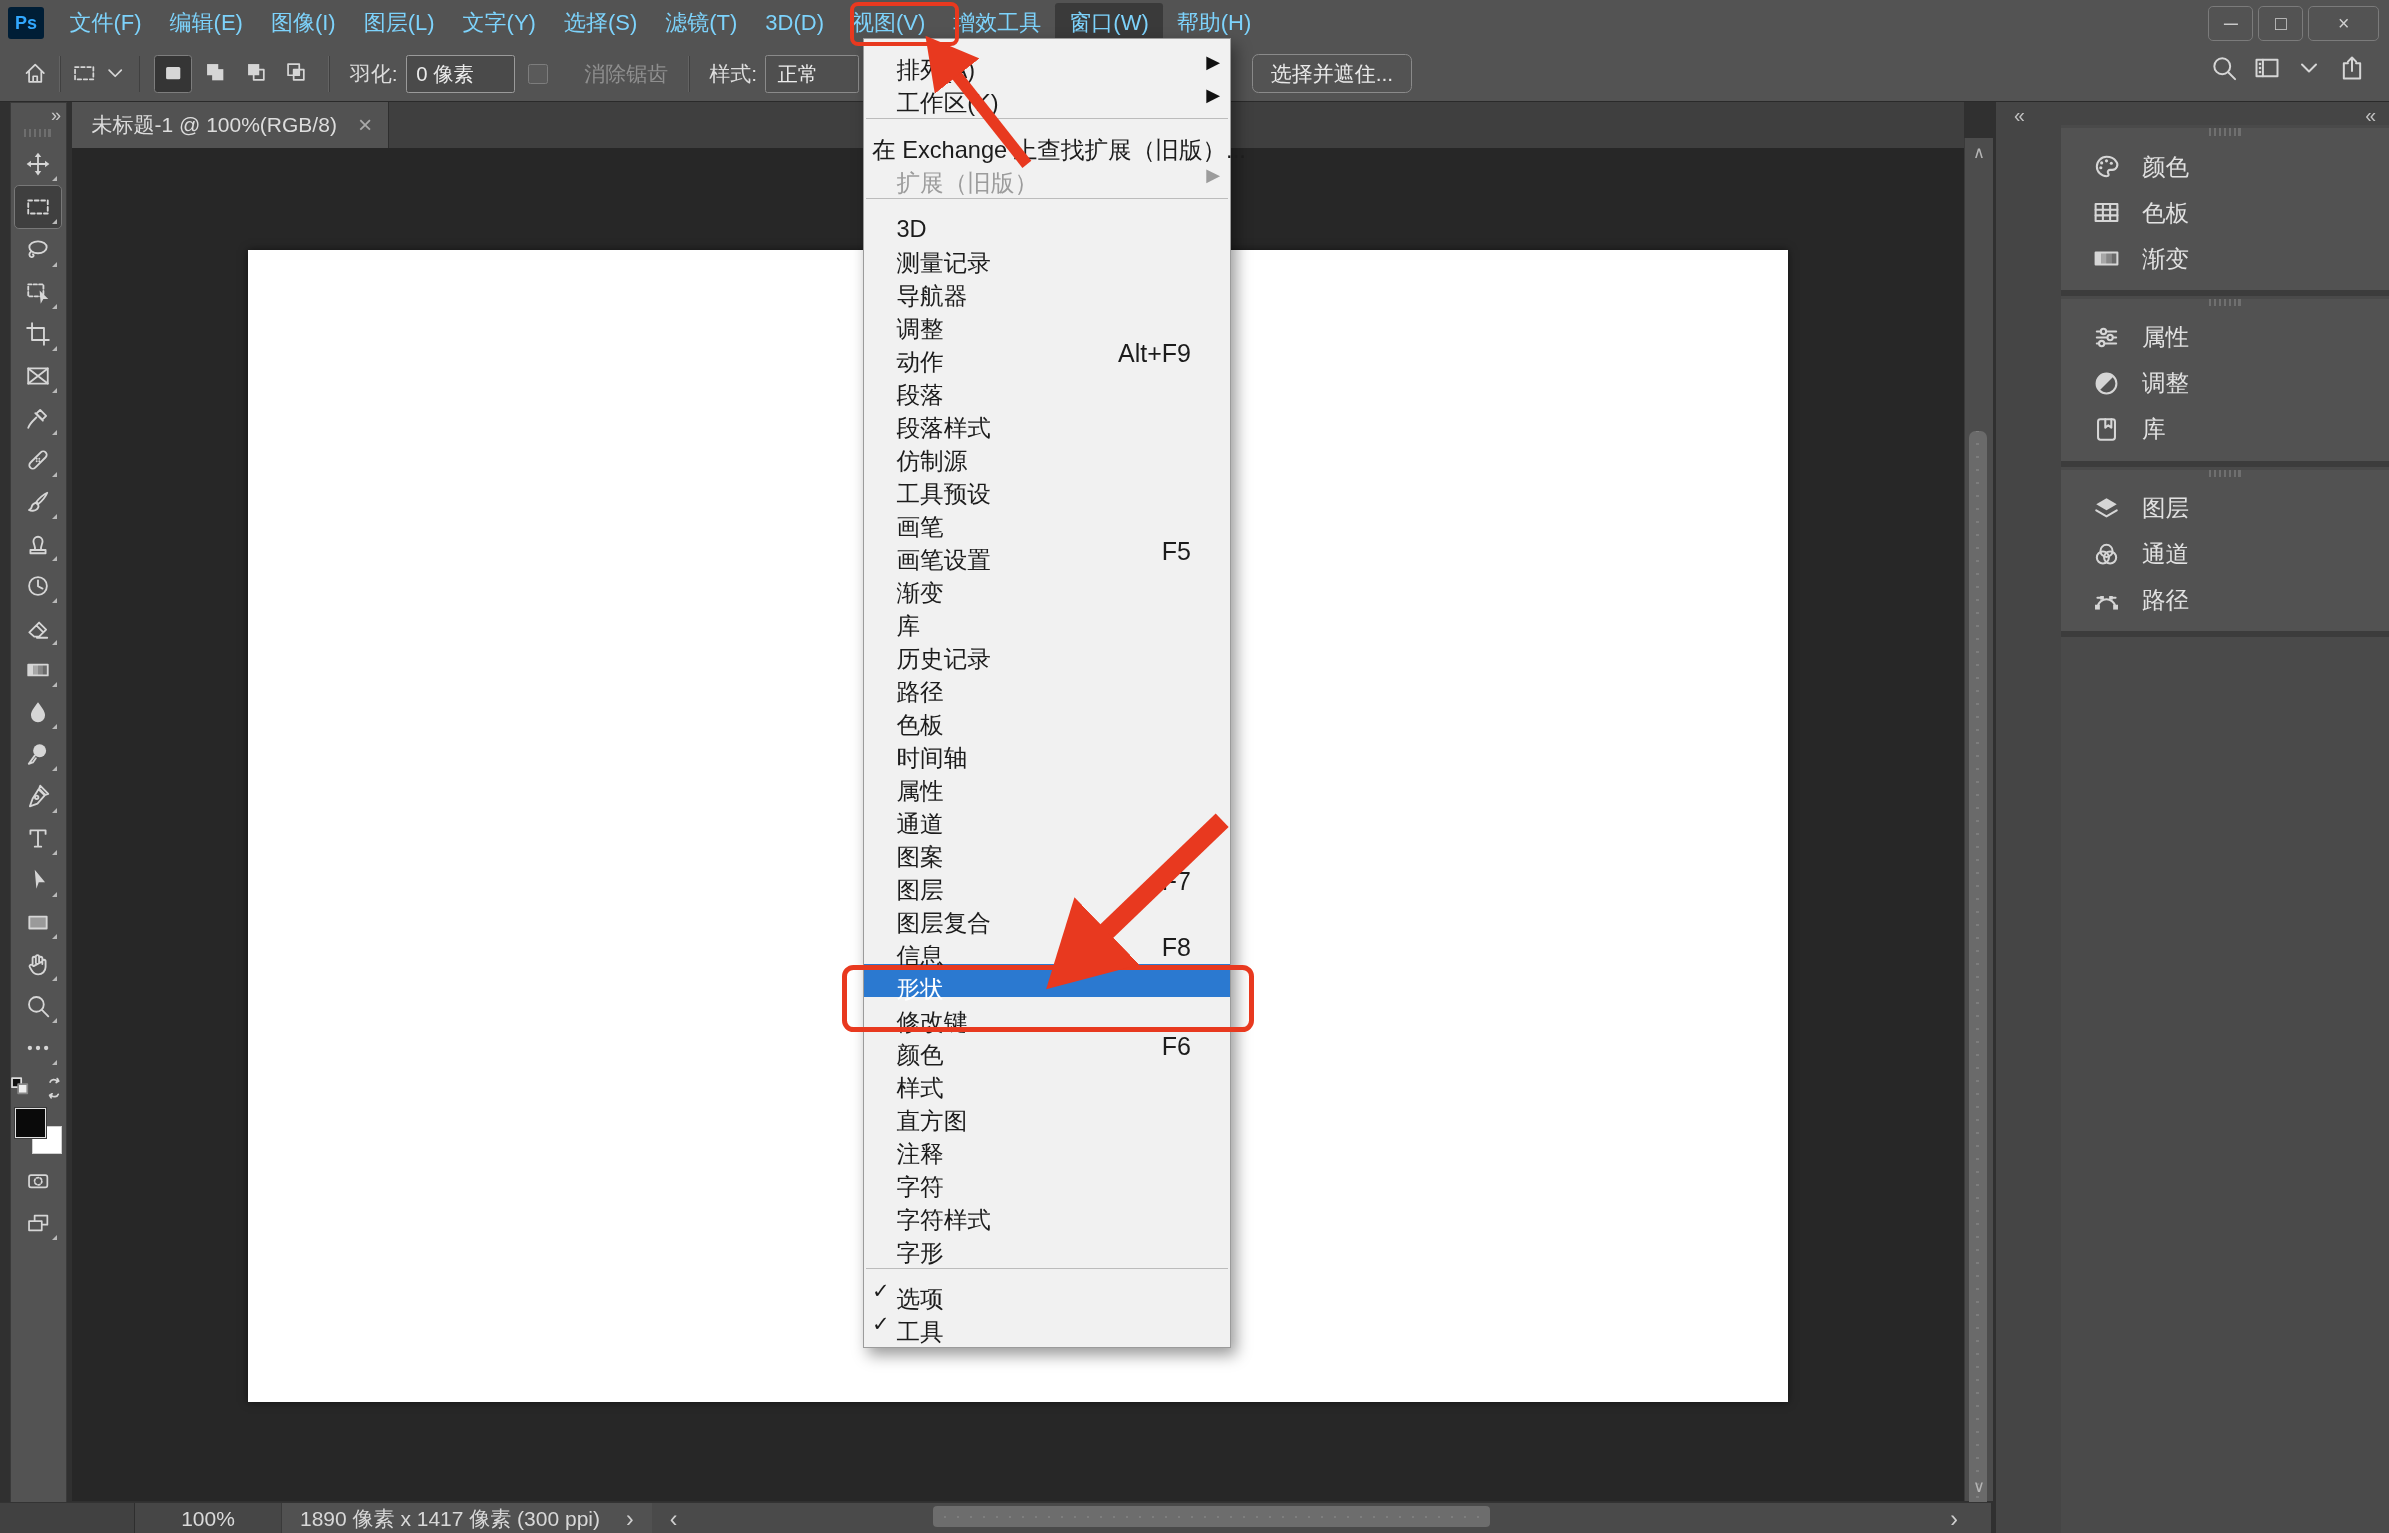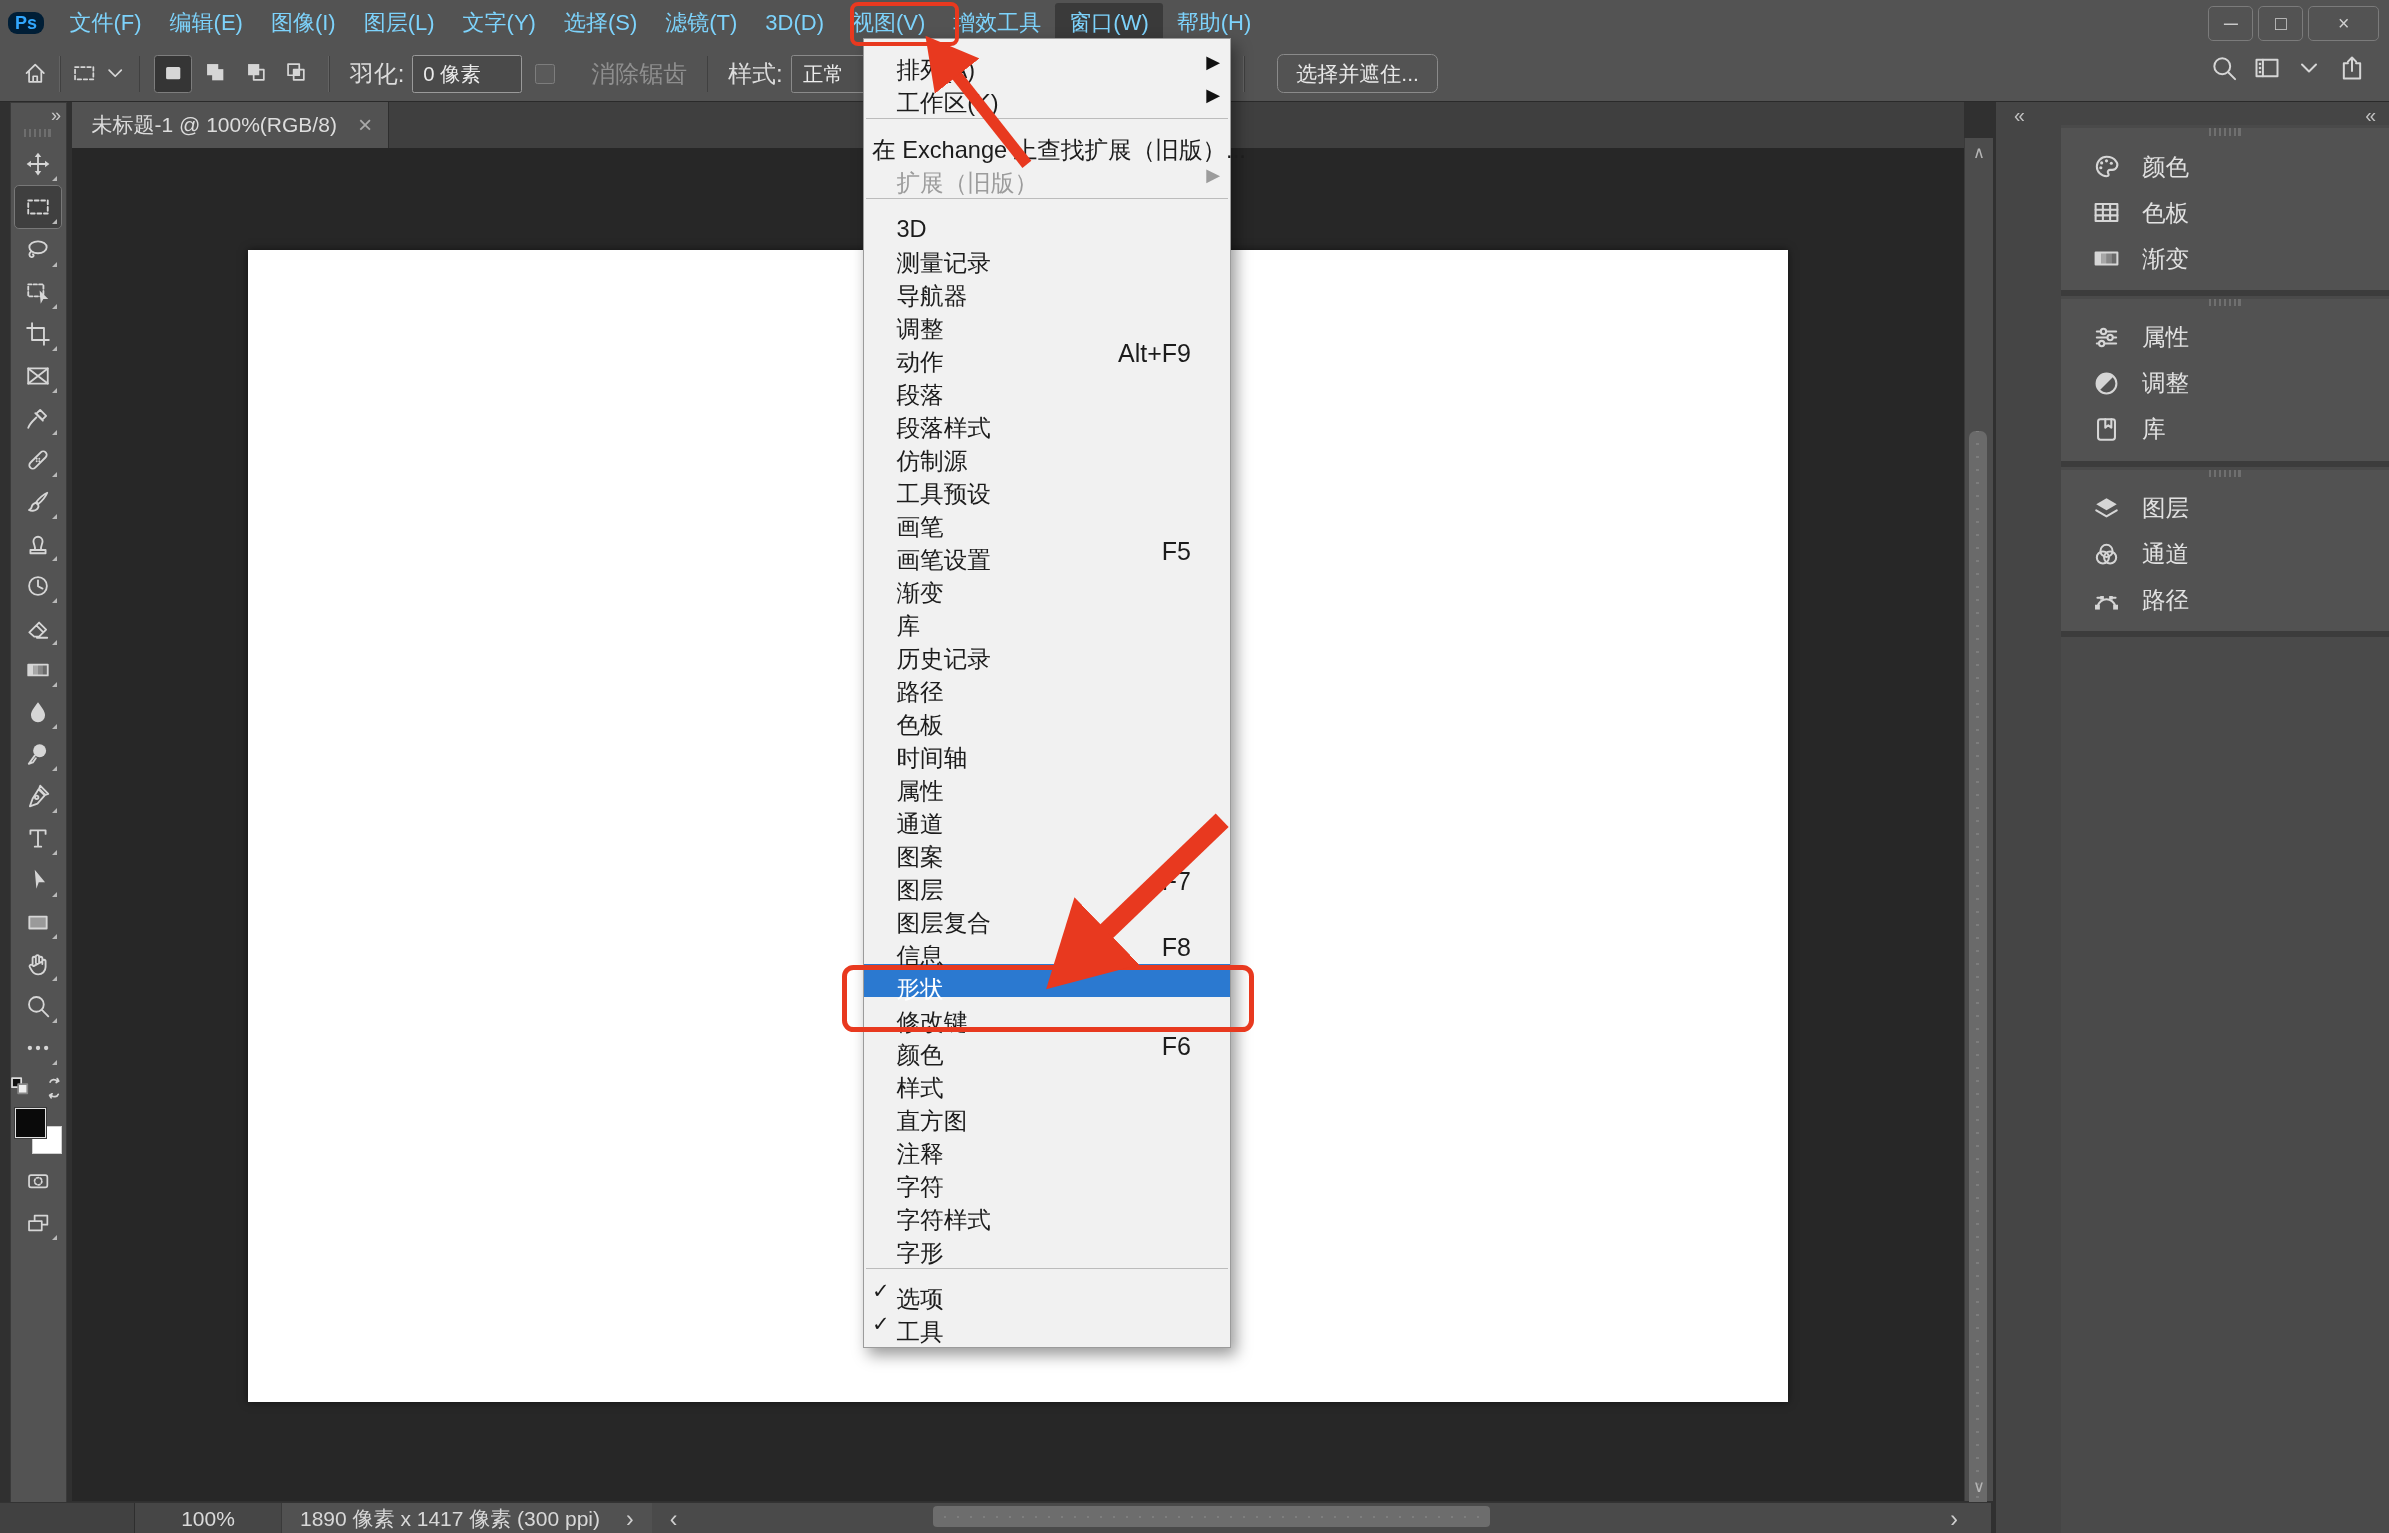"Ps" #ps-logo { border-radius: 9px -> 3px; height: 22px -> 32px }
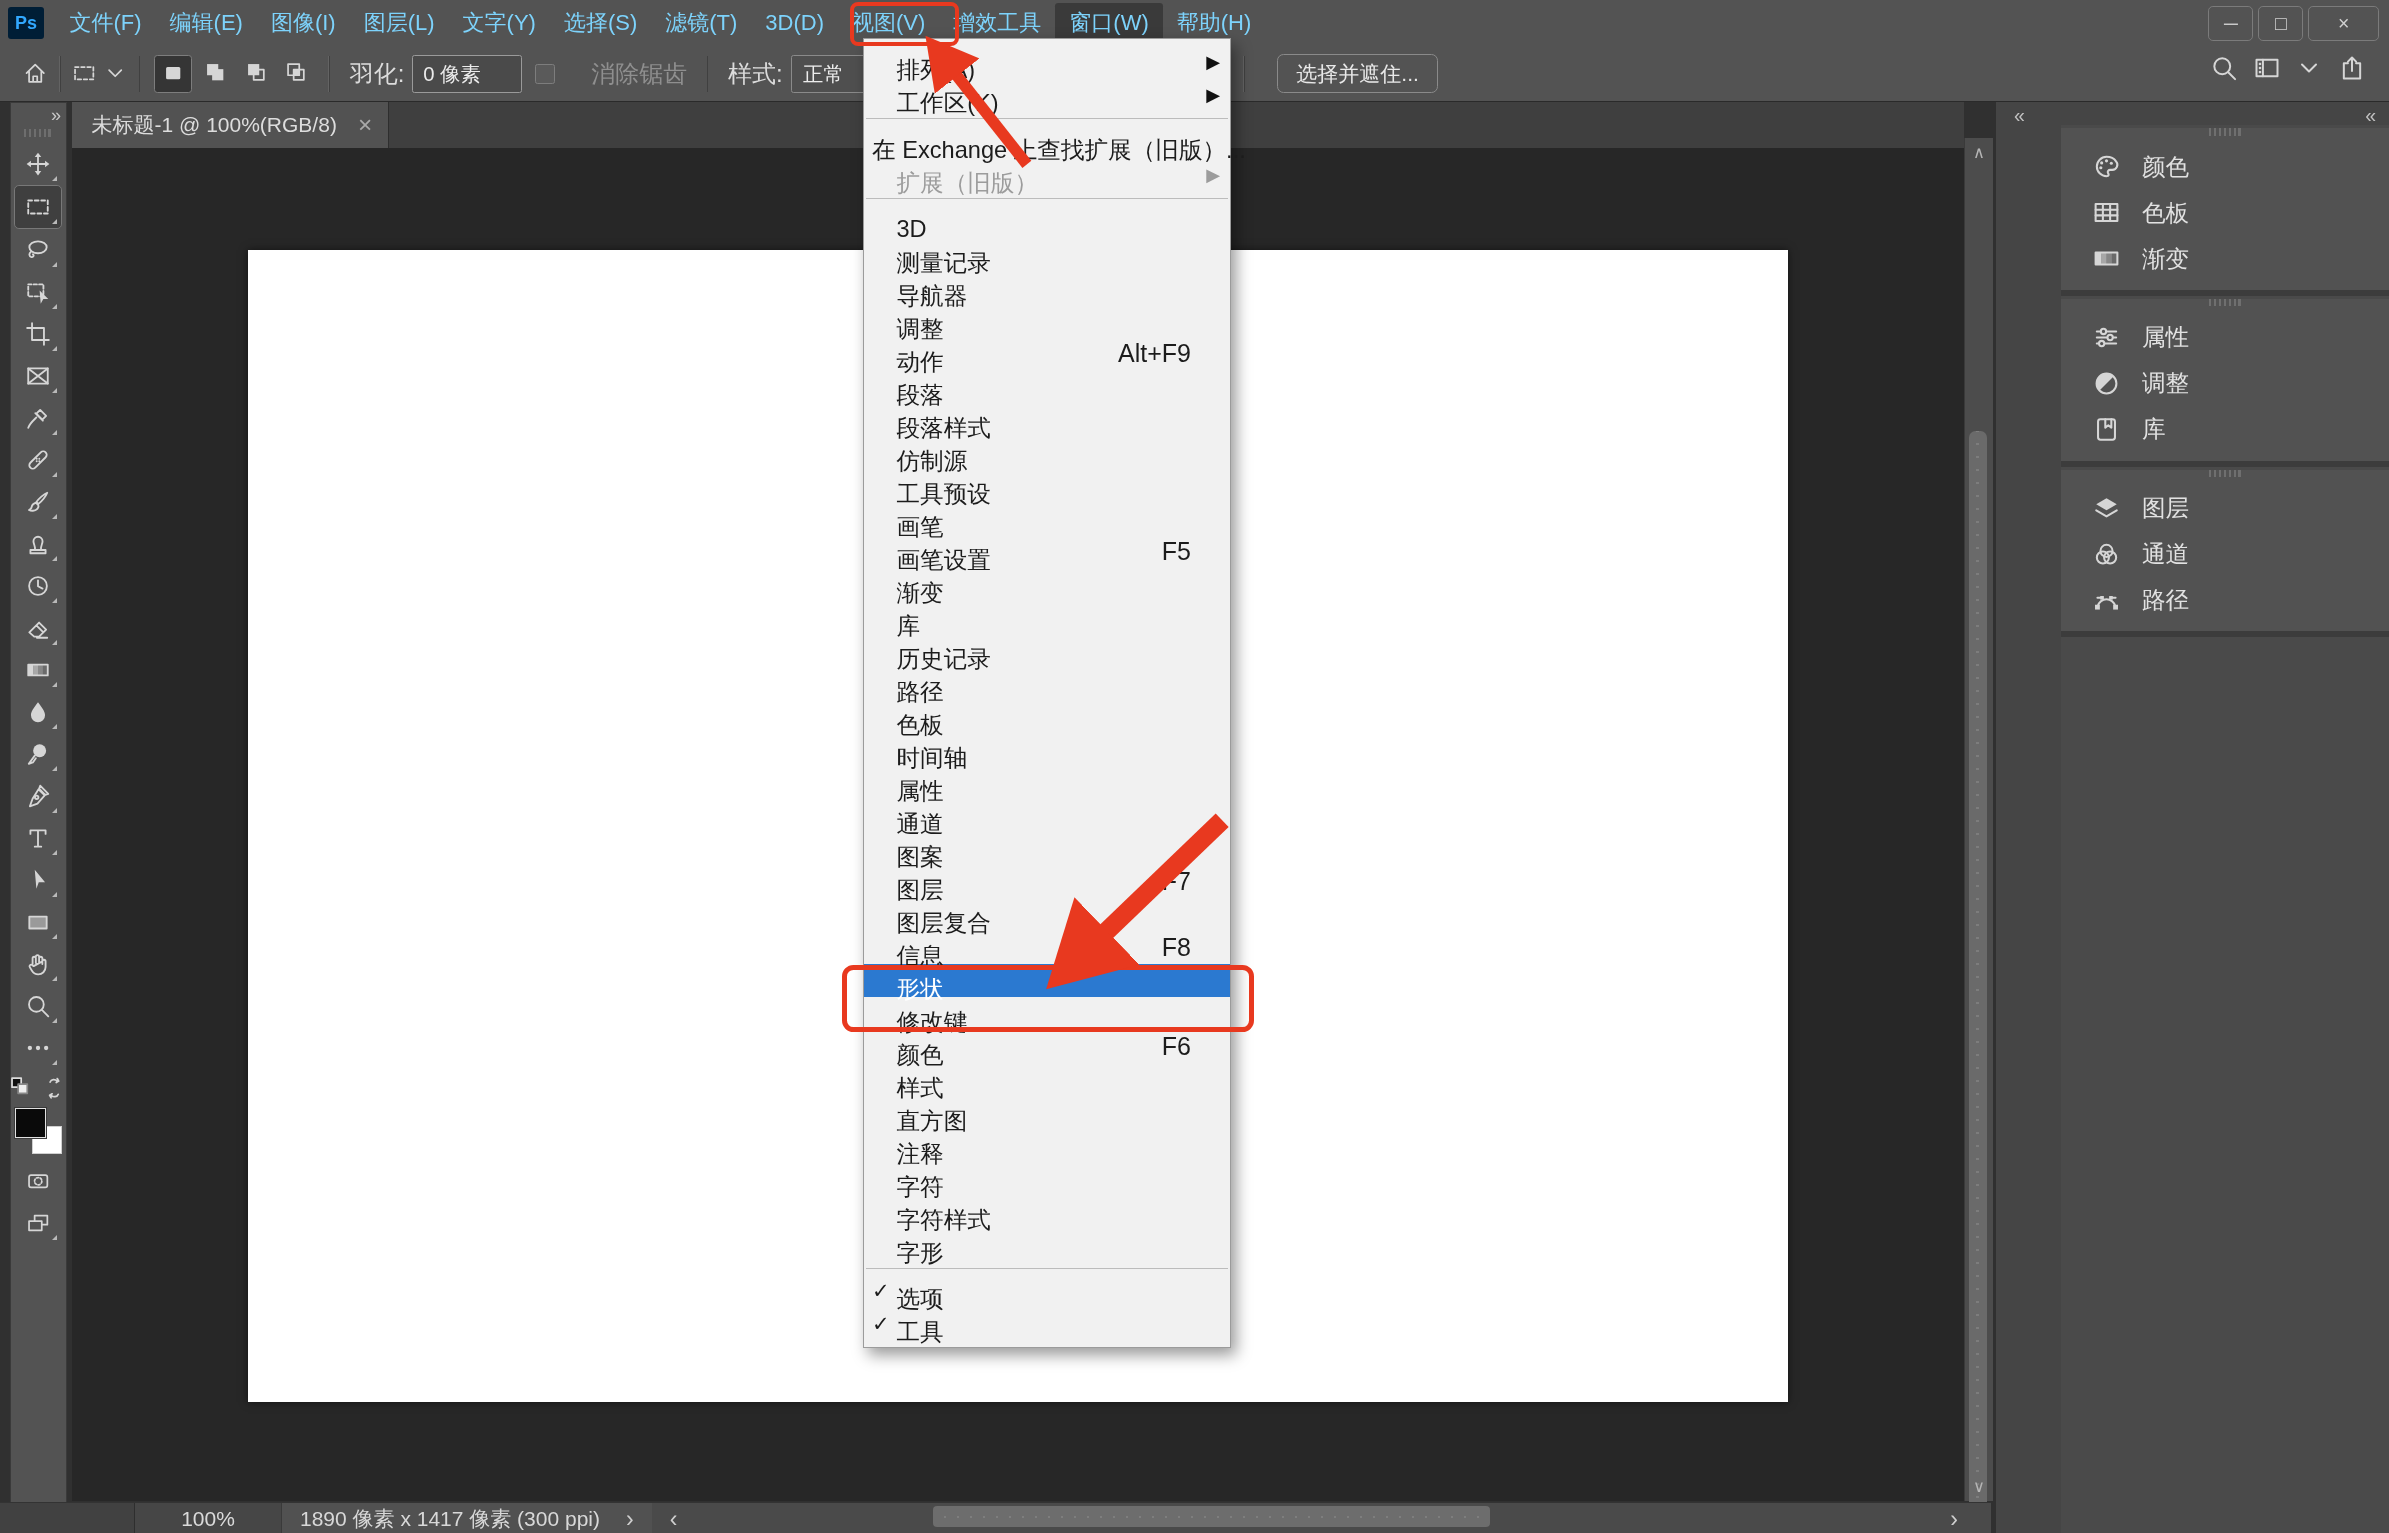"羽化:" .ob-label { font-size: 24px -> 21px }
